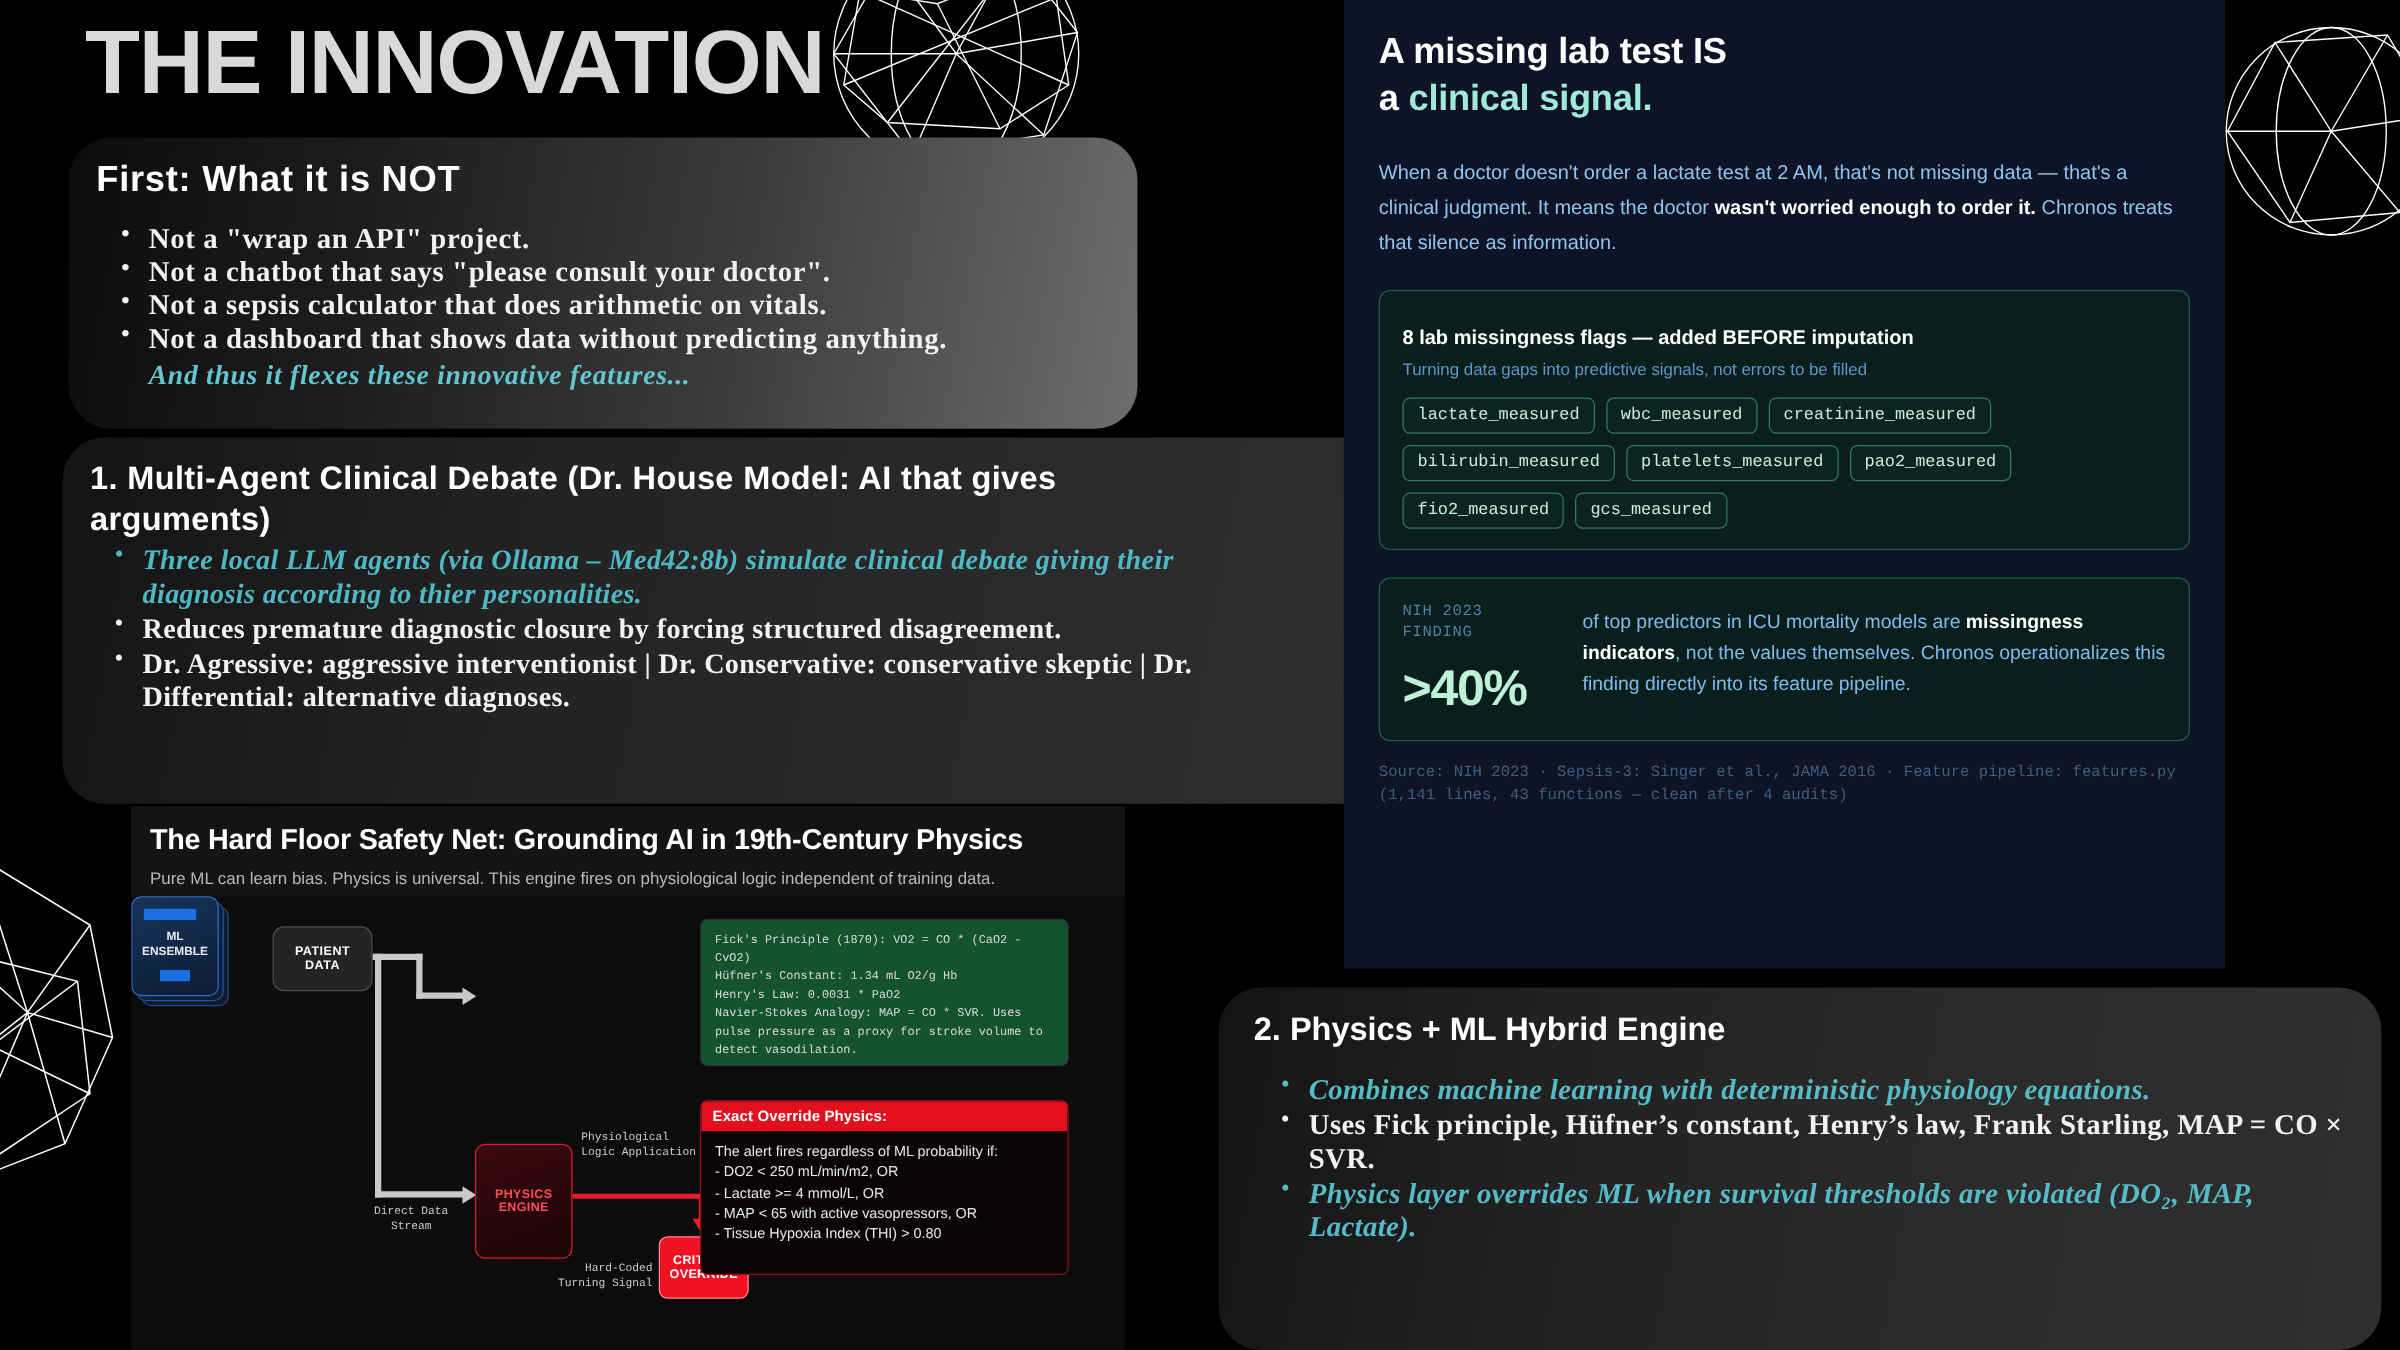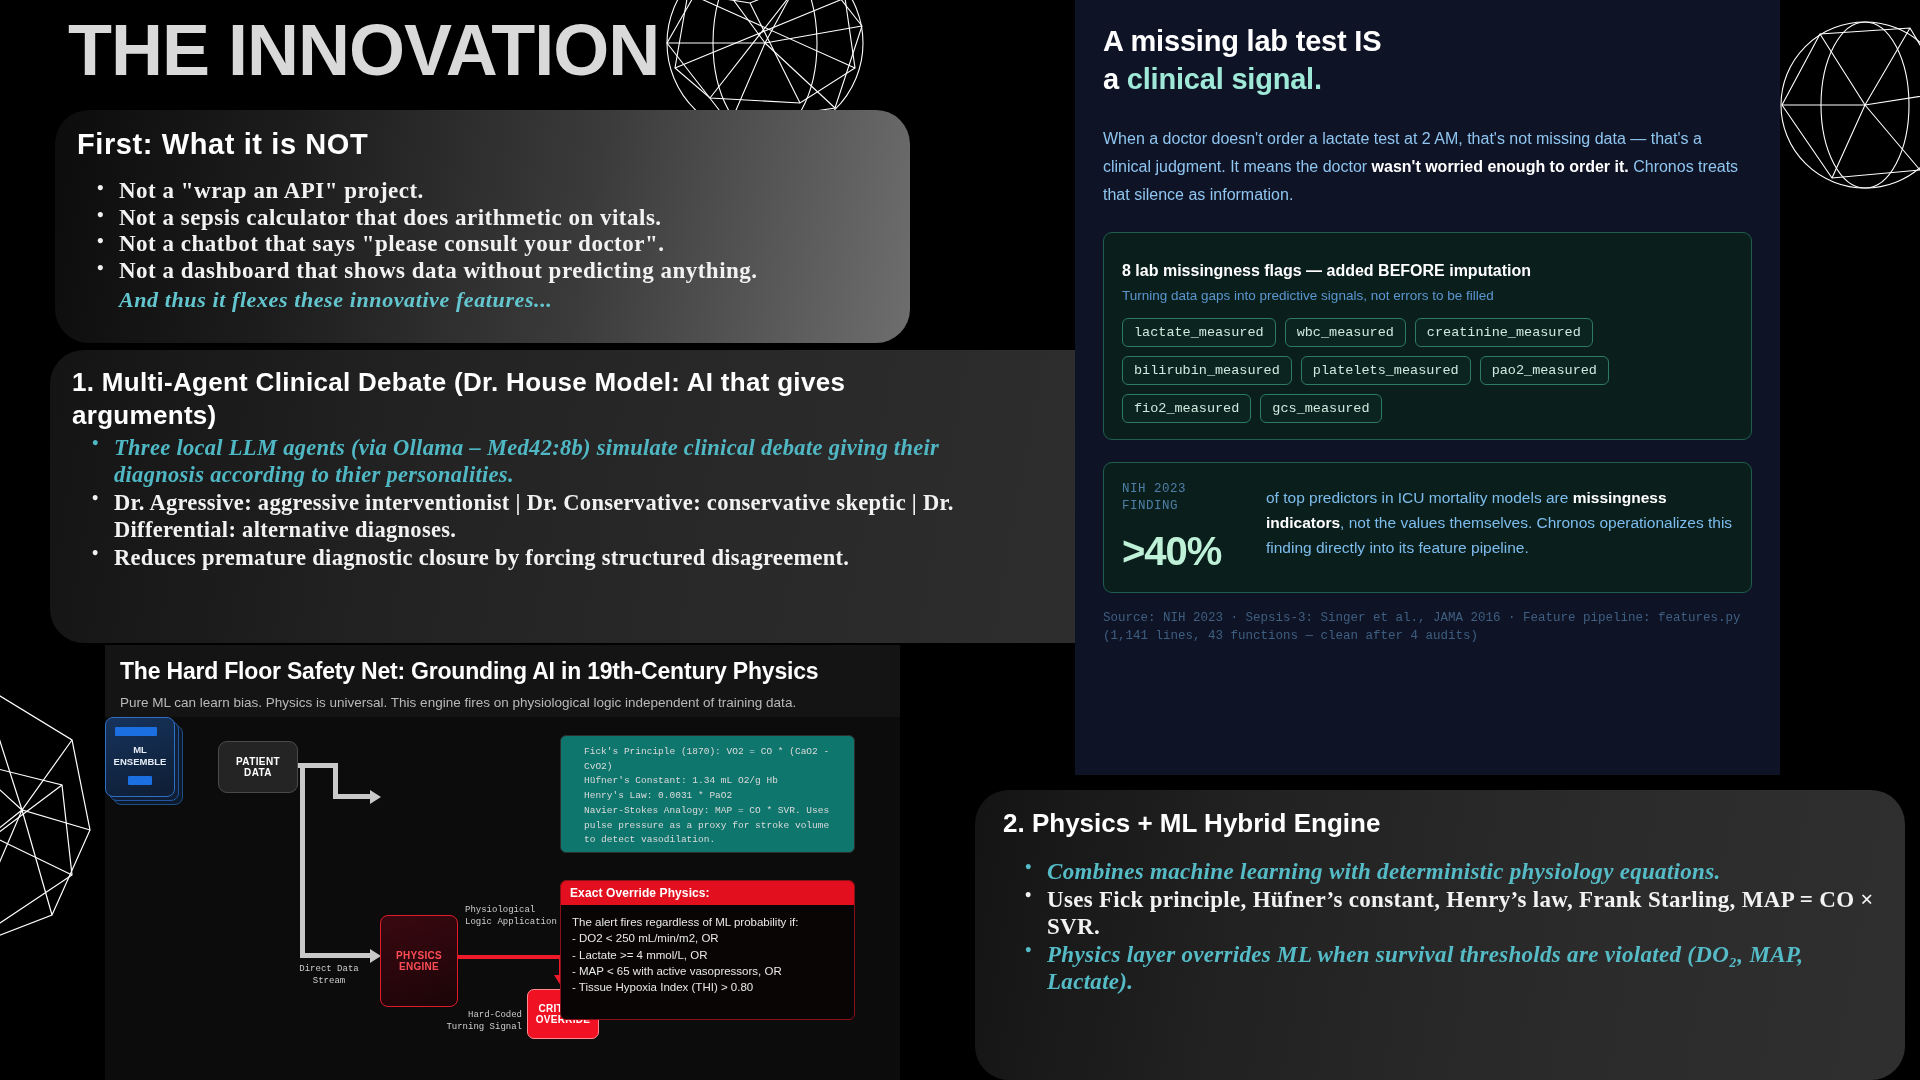"Not a sepsis calculator that" li { order: before "Not a chatbot that says" -> after "Not a chatbot that says" }
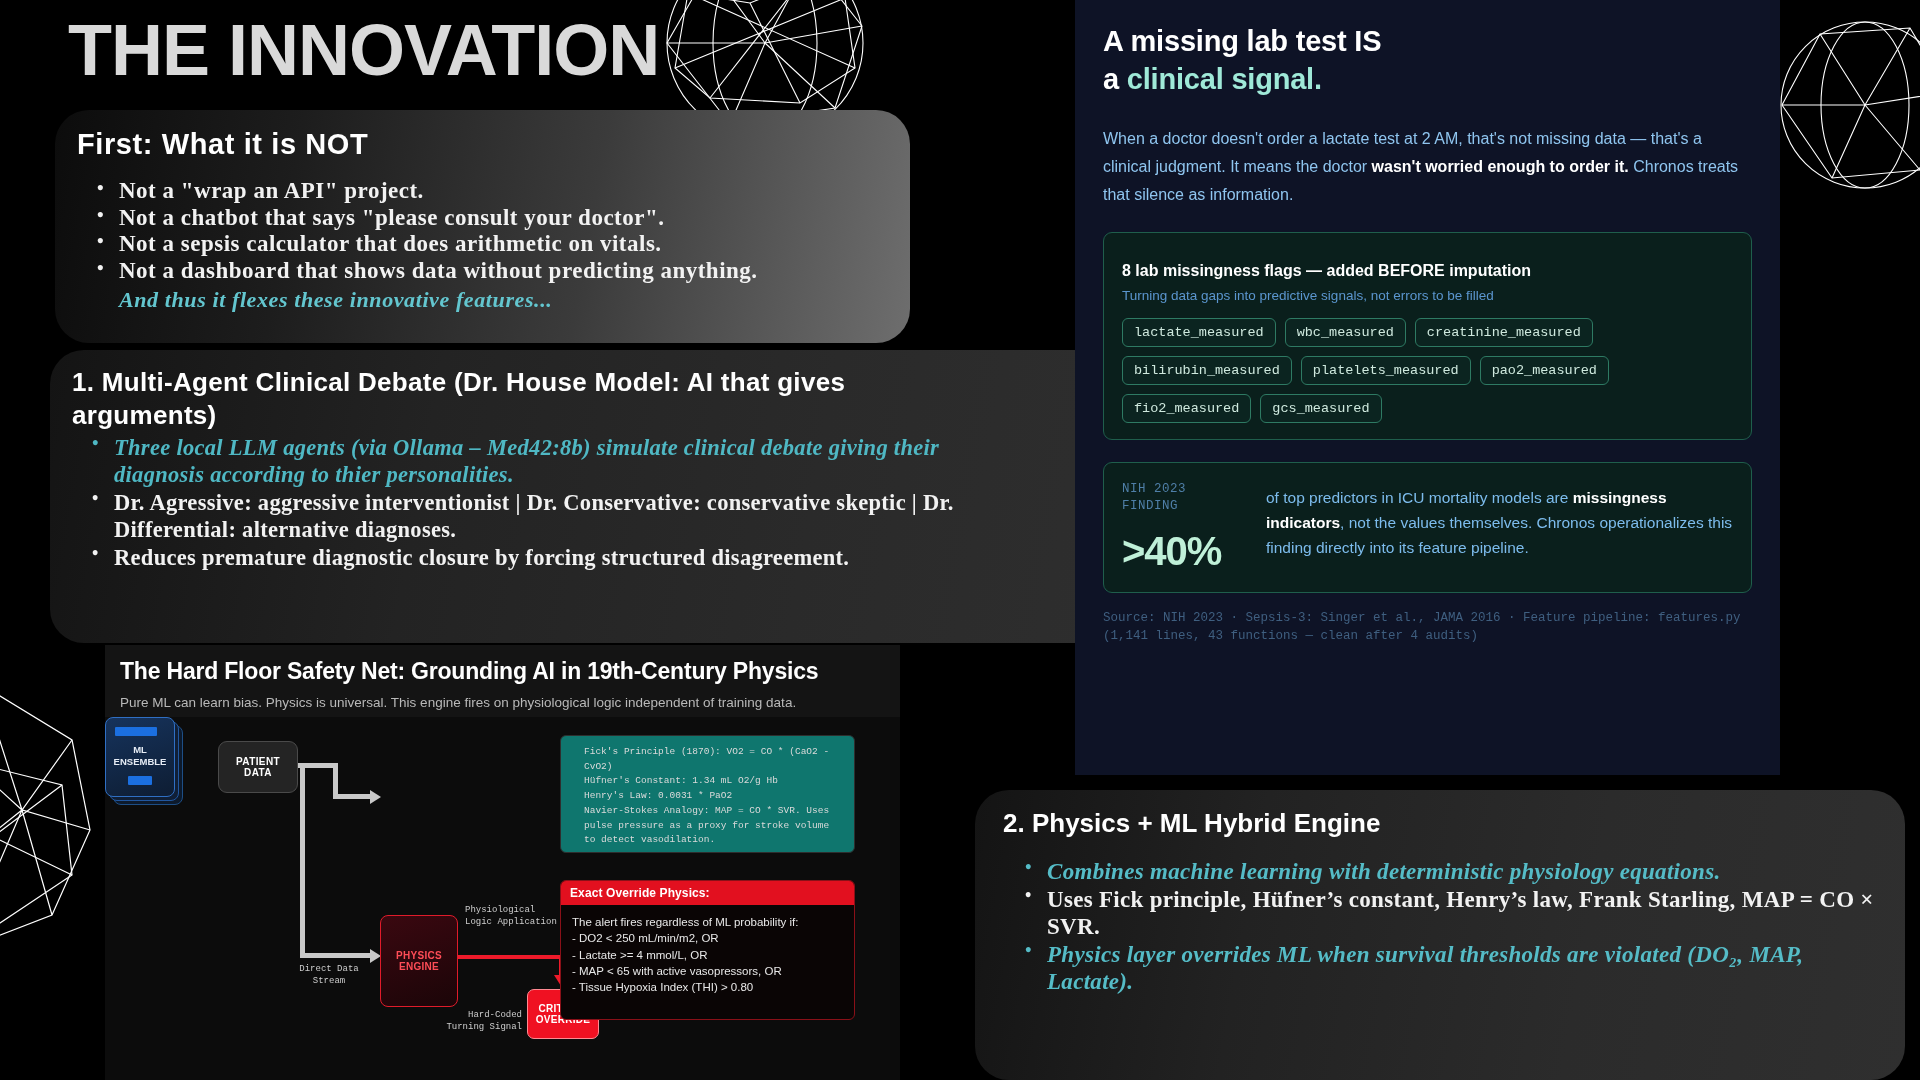"Dr. Agressive: aggressive" li { order: before "Reduces premature diagnostic closure by" -> after "Reduces premature diagnostic closure by" }
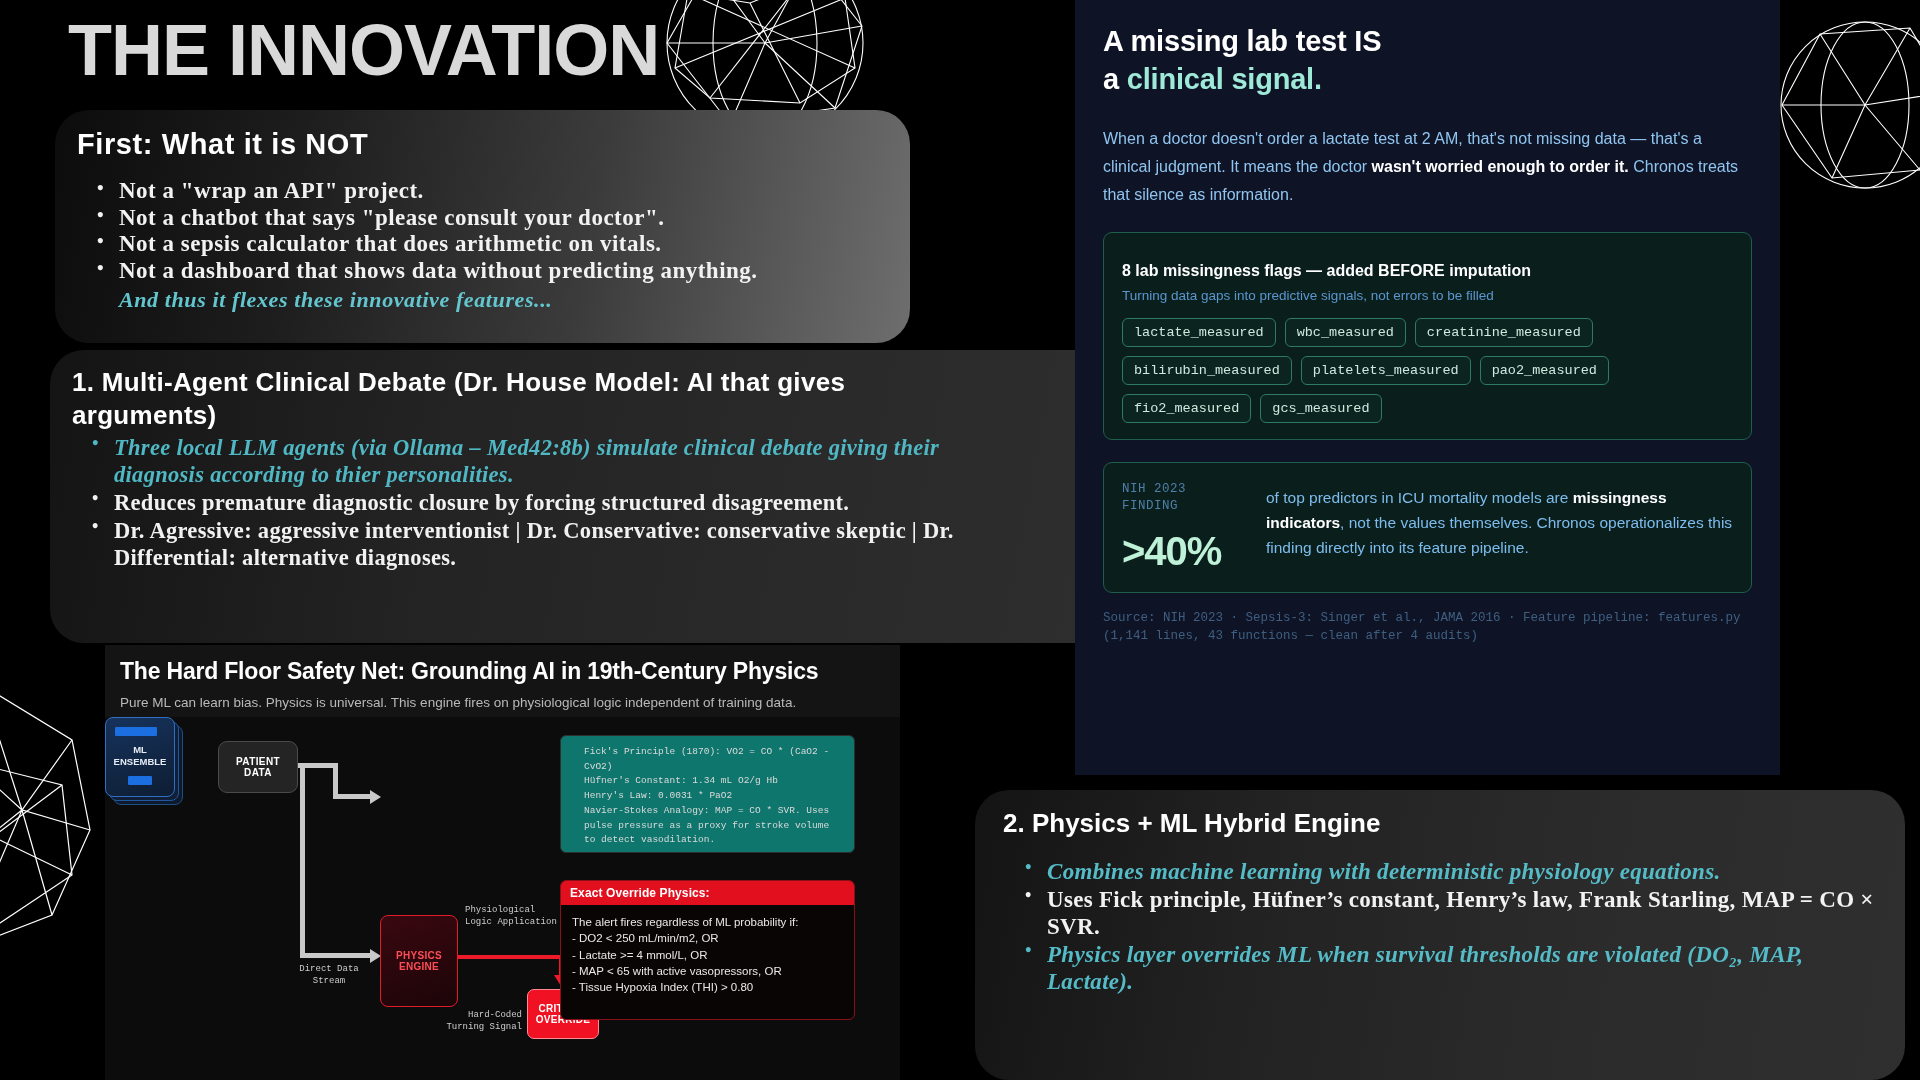"Fick's Principle (1870): VO2 =" #formulas { background: #0f766e -> #14532d; padding: 9px 23px -> 9px 11px }
